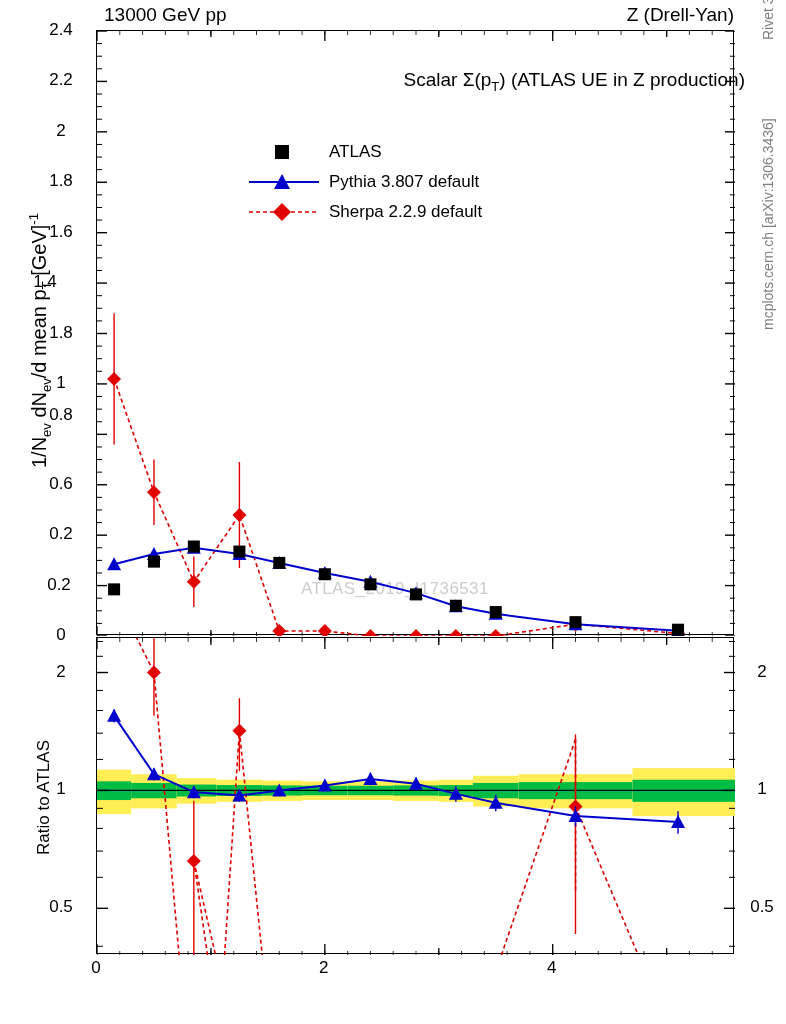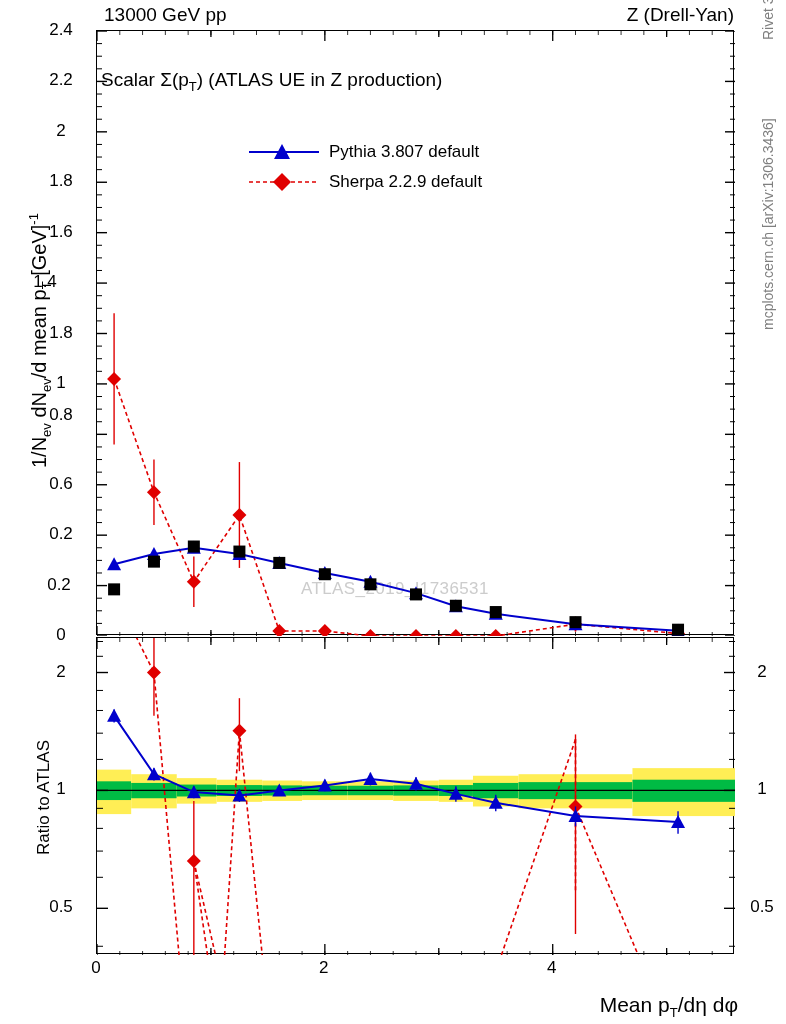"Scalar Σ(pT) (ATLAS UE in" .title-main { left: 4px -> 12px; text-align: left -> right }
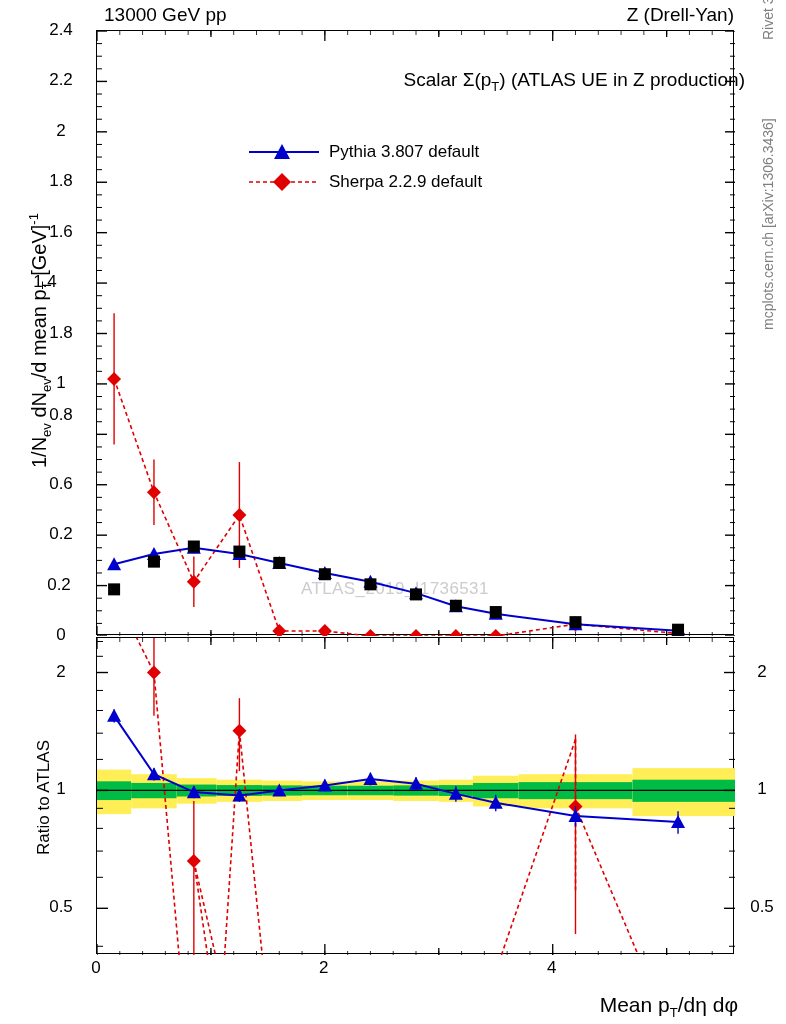"ATLAS" div.legend-row { html: none -> <div> <div> <svg> <rect></rect> </svg> </div> <div>ATLAS</div> </div> }
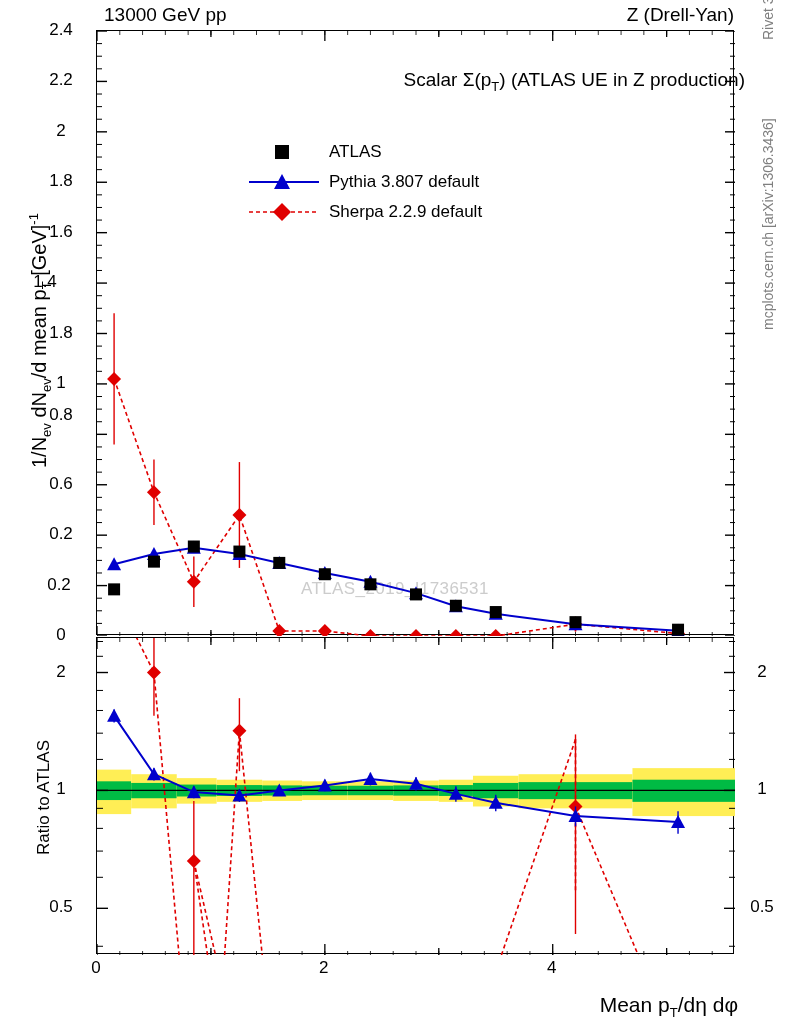"Mean pT/dη dφ" div.xlabel { html: <div> <span>Mean p</span><span>T</span><span>/dη dφ</span> </div> -> none }
